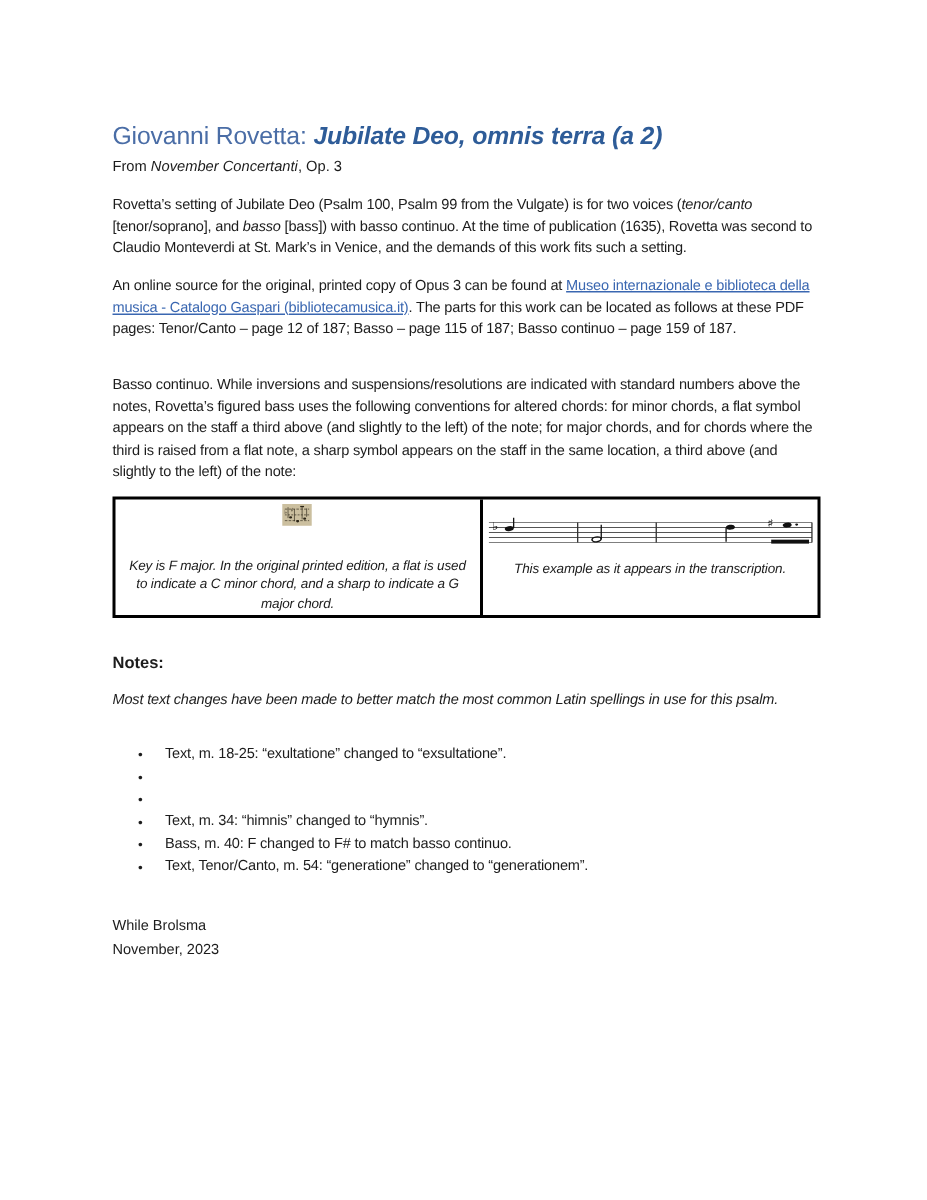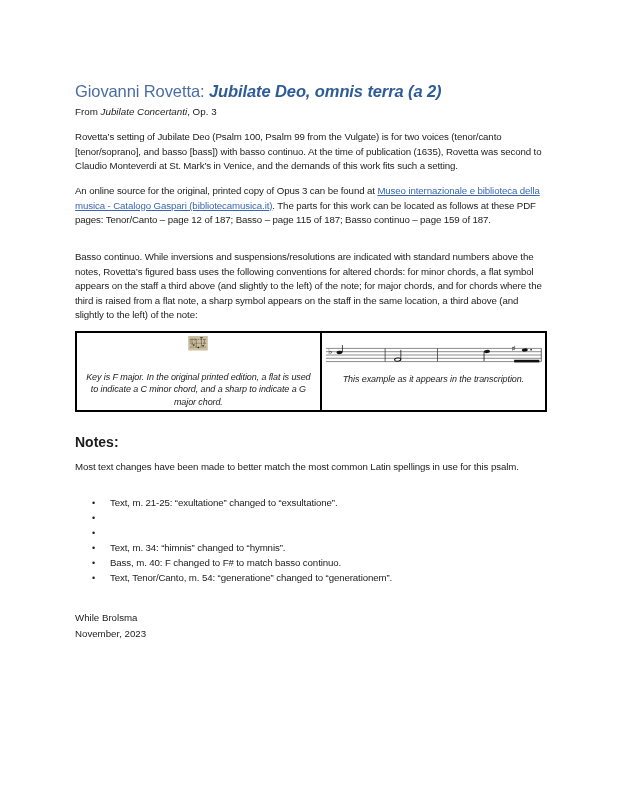"Jubilate Concertanti" span.ital { text: Jubilate -> November }
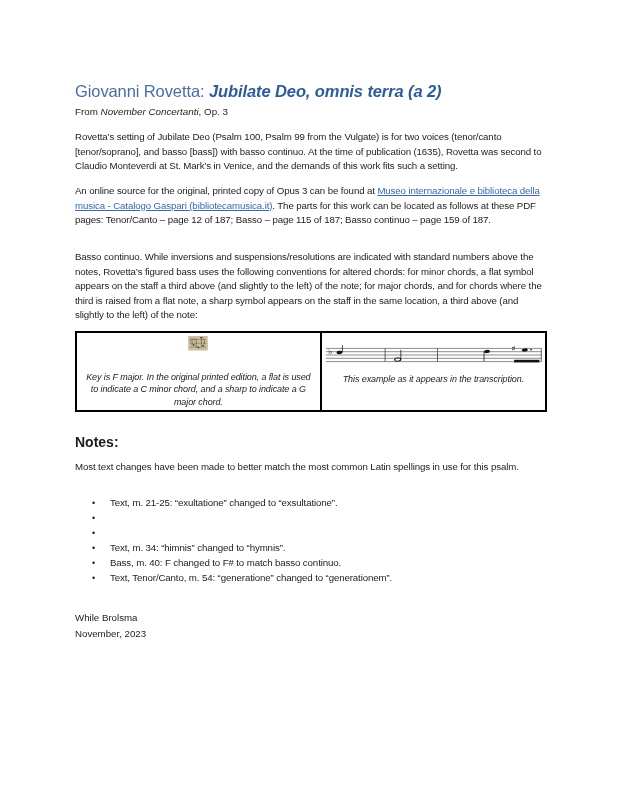"tenor/canto" .ital { font-style: none -> italic }
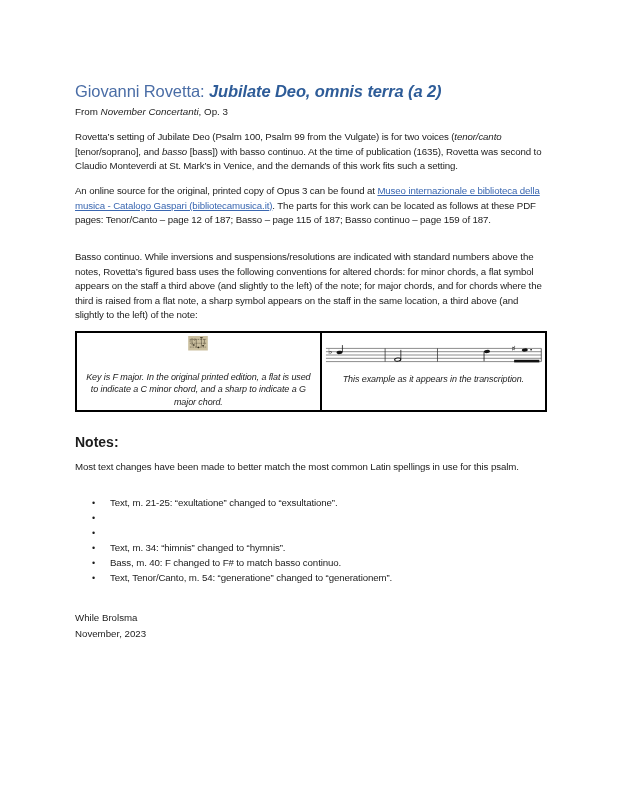"Notes:" .notes-head { font-size: 14px -> 11px }
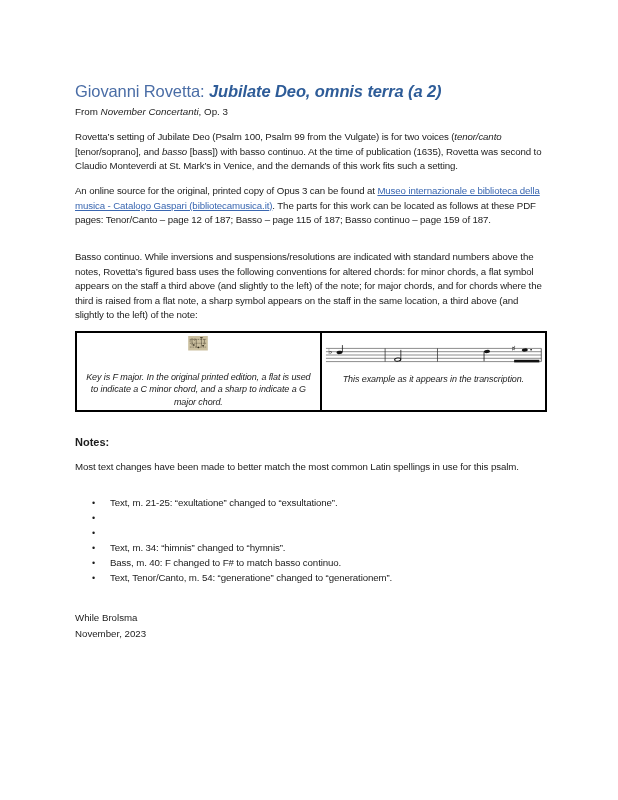"Most text changes have been" .notes-intro { font-style: none -> italic }
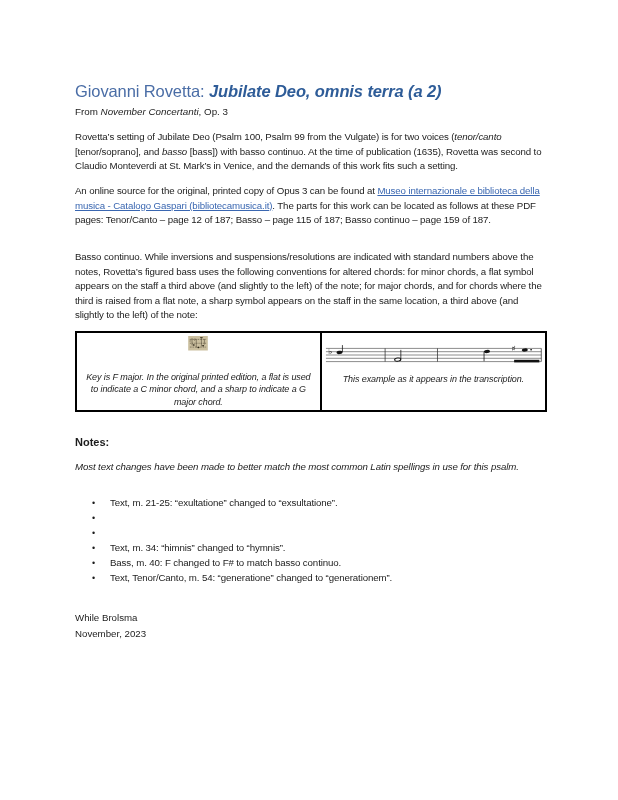"Text, m. 21-25: “exultatione” changed" span { text: 21-25 -> 18-25 }
